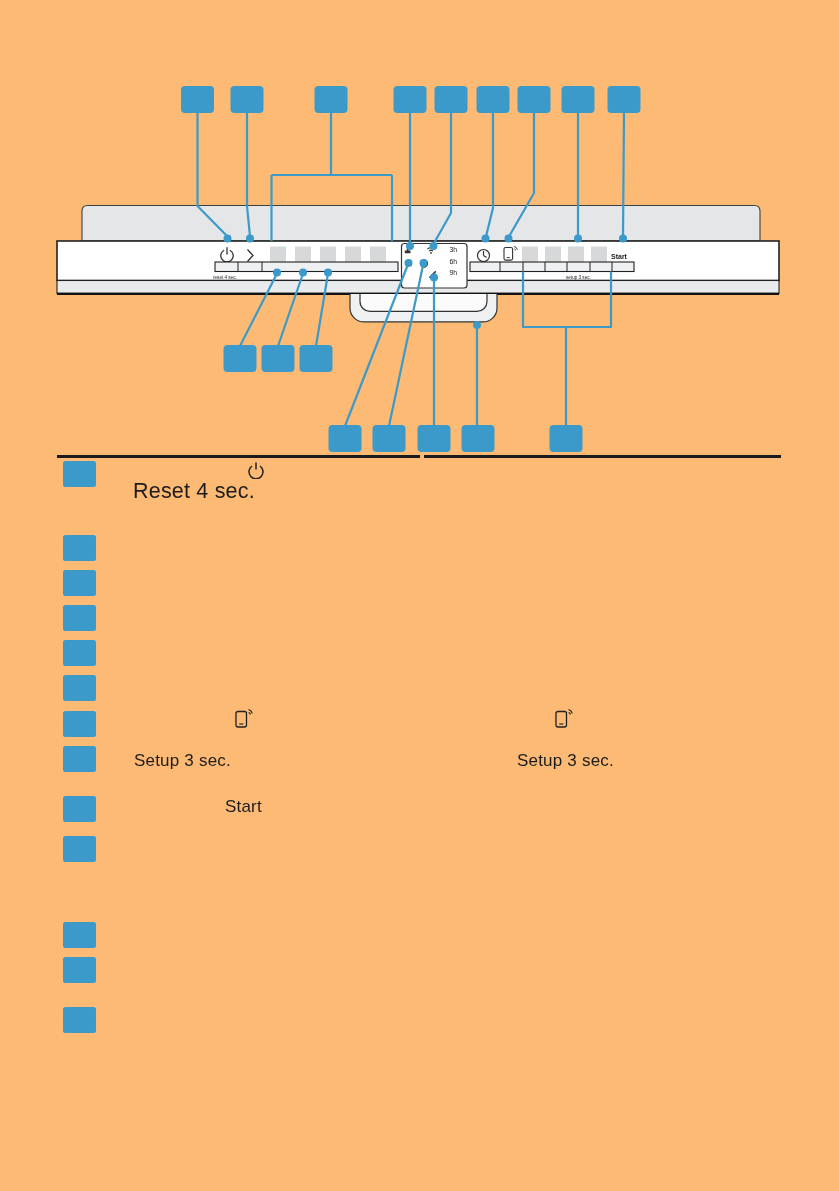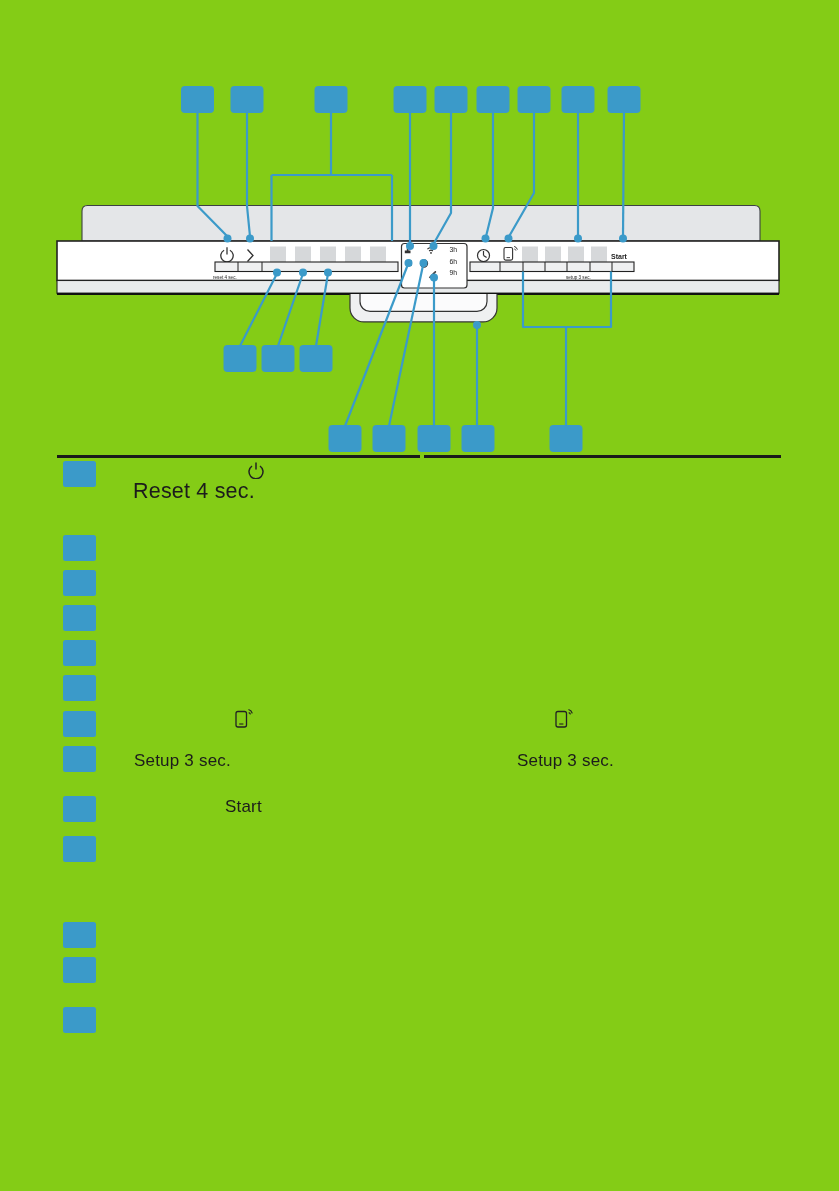"Reset 4 sec." .page { background: #84cc16 -> #fdba74 }
